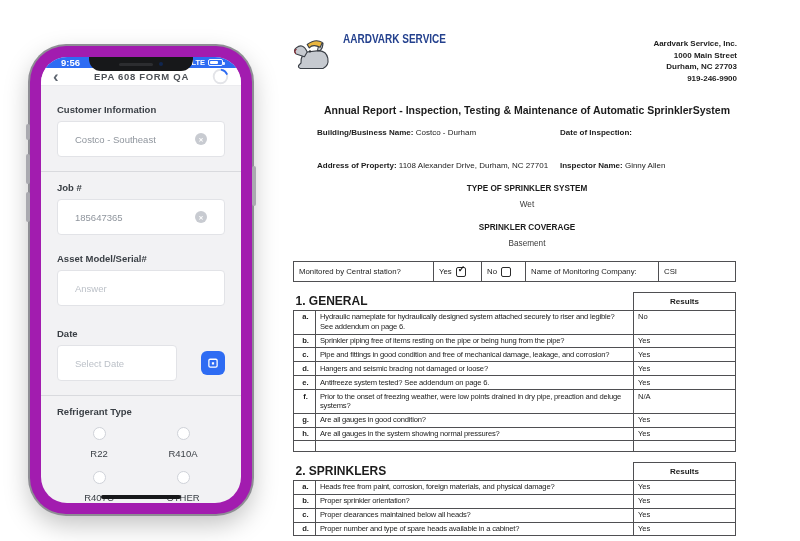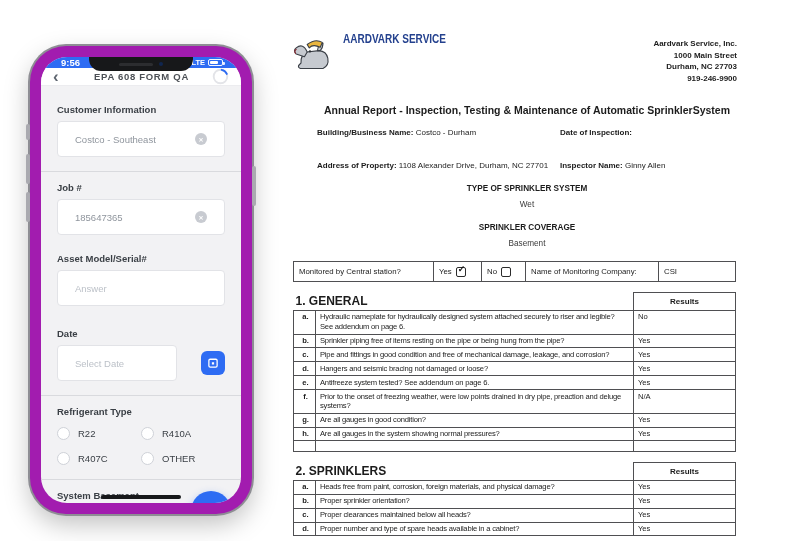"R22" .radio { flex-direction: none -> column }
